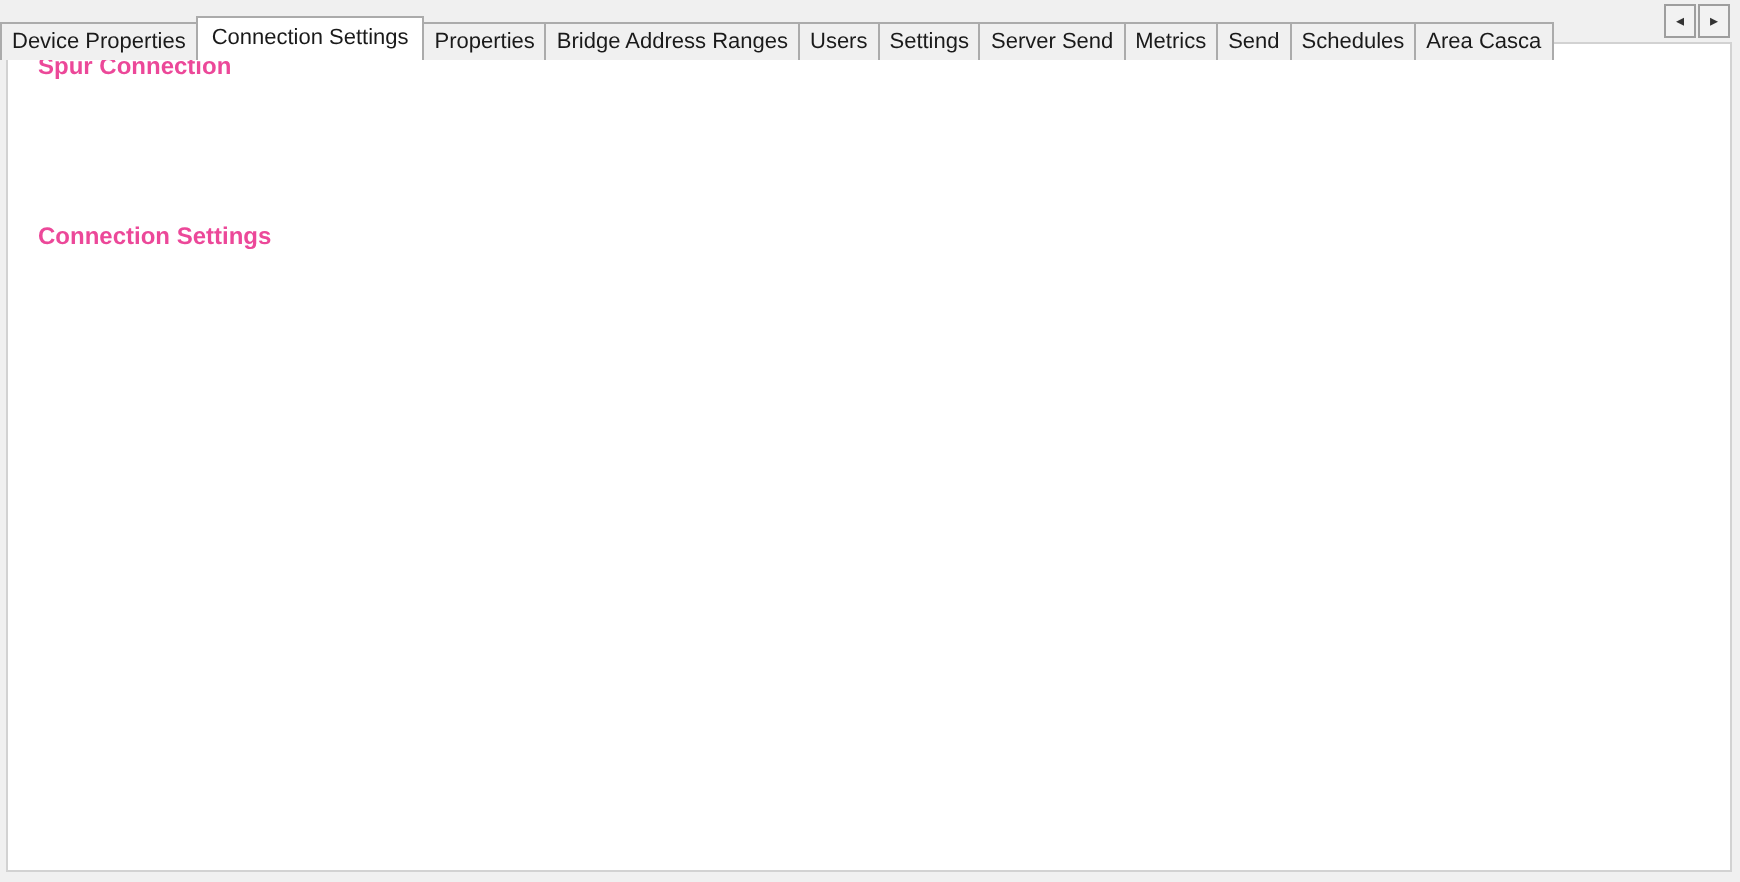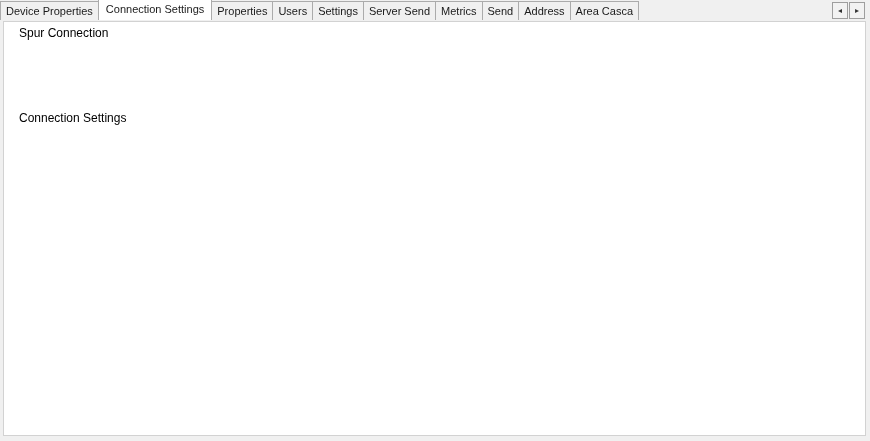"Device Properties" .tabstrip { height: 20px -> 30px }
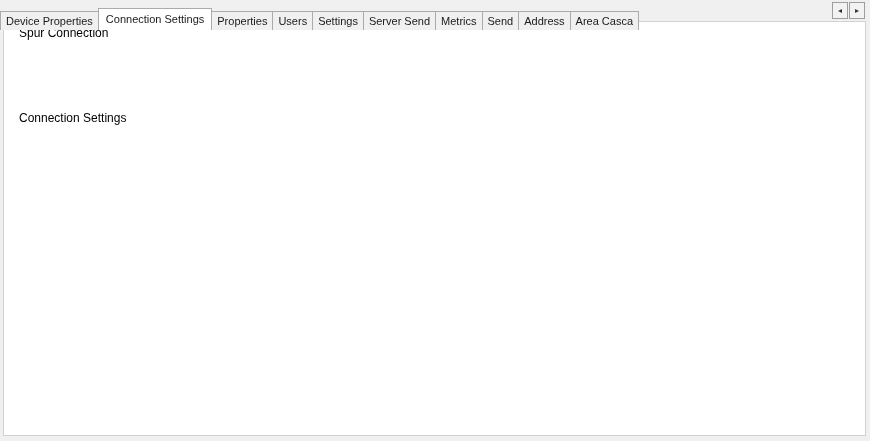"Bridge Address Ranges" div.tab { html: none -> <div>Bridge Address Ranges</div> }
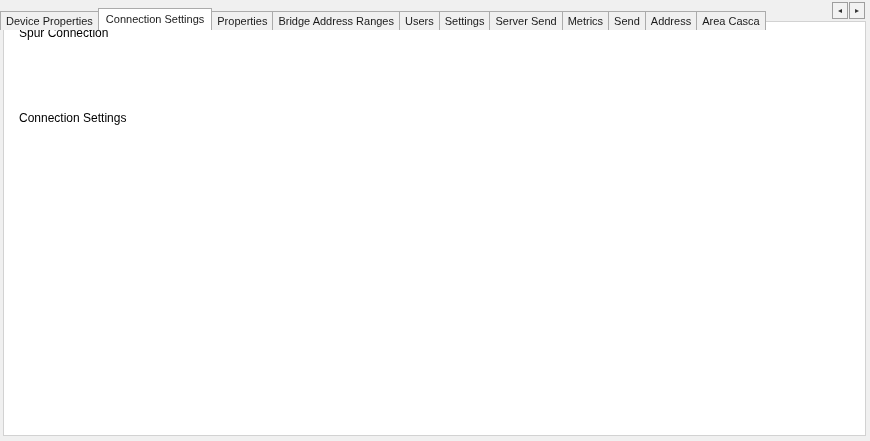"Address" div.tab { text: Address -> Schedules }
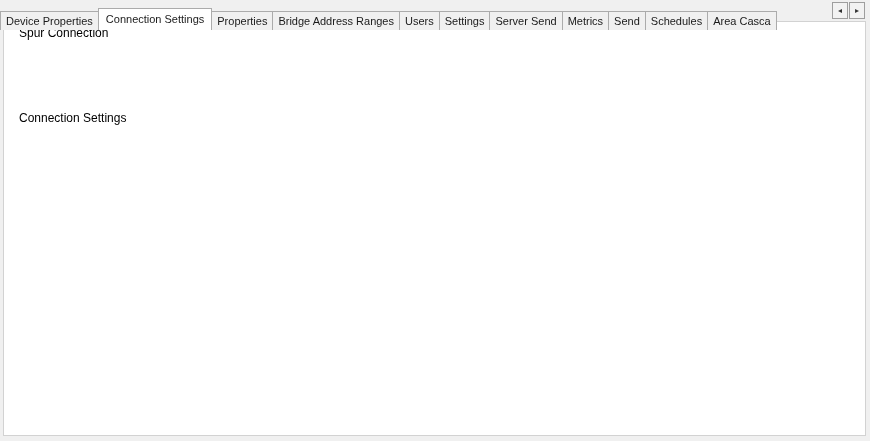"Spur Connection" .group-title { color: #000000 -> #ec4899; font-weight: normal -> bold }
